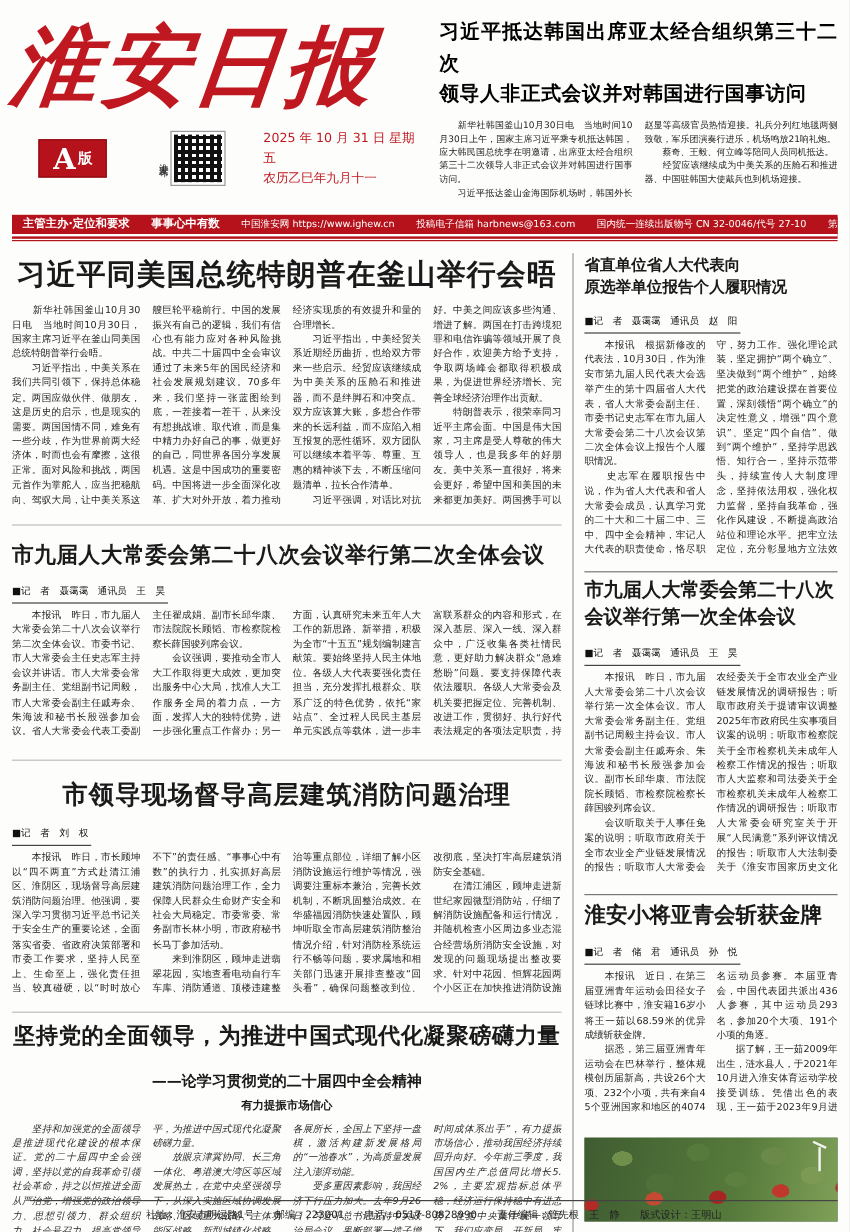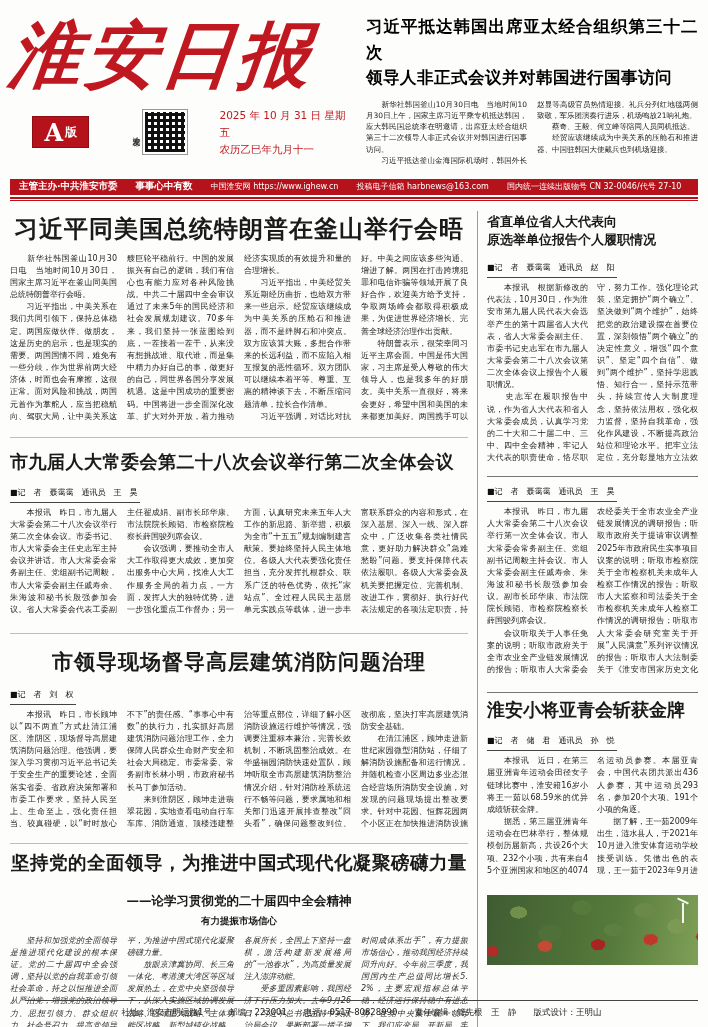"主管主办·中共淮安市委" span.strong { text: 中共淮安市委 -> 定位和要求 }
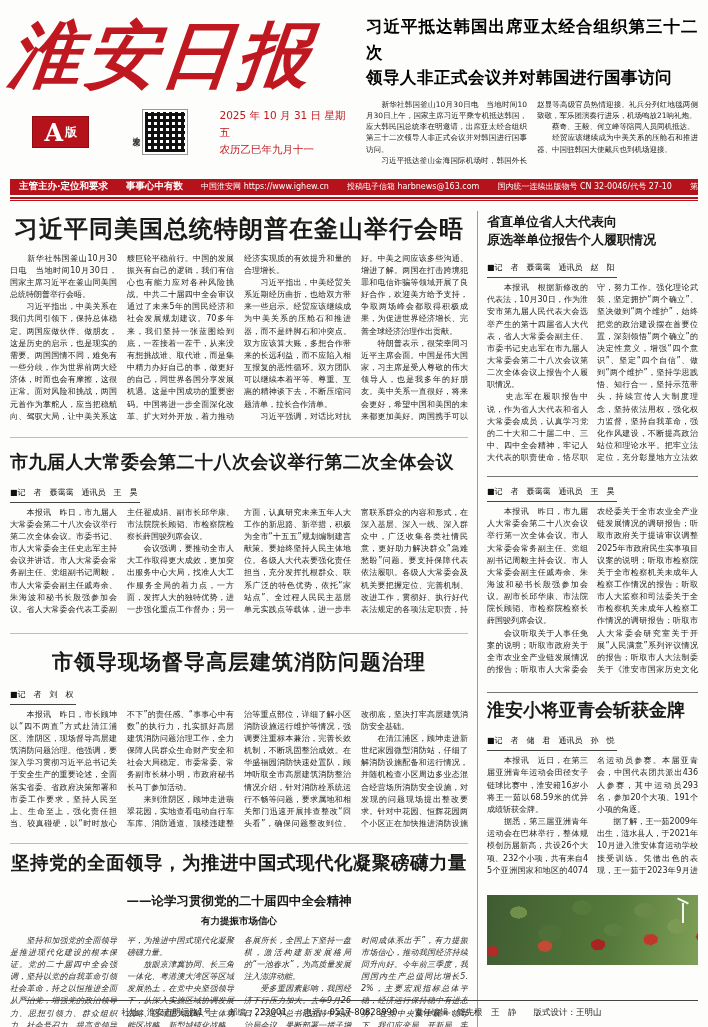"市九届人大常委会第二十八次" div.r-title { html: none -> <div>市九届人大常委会第二十八次 会议举行第一次全体会议</div> }
